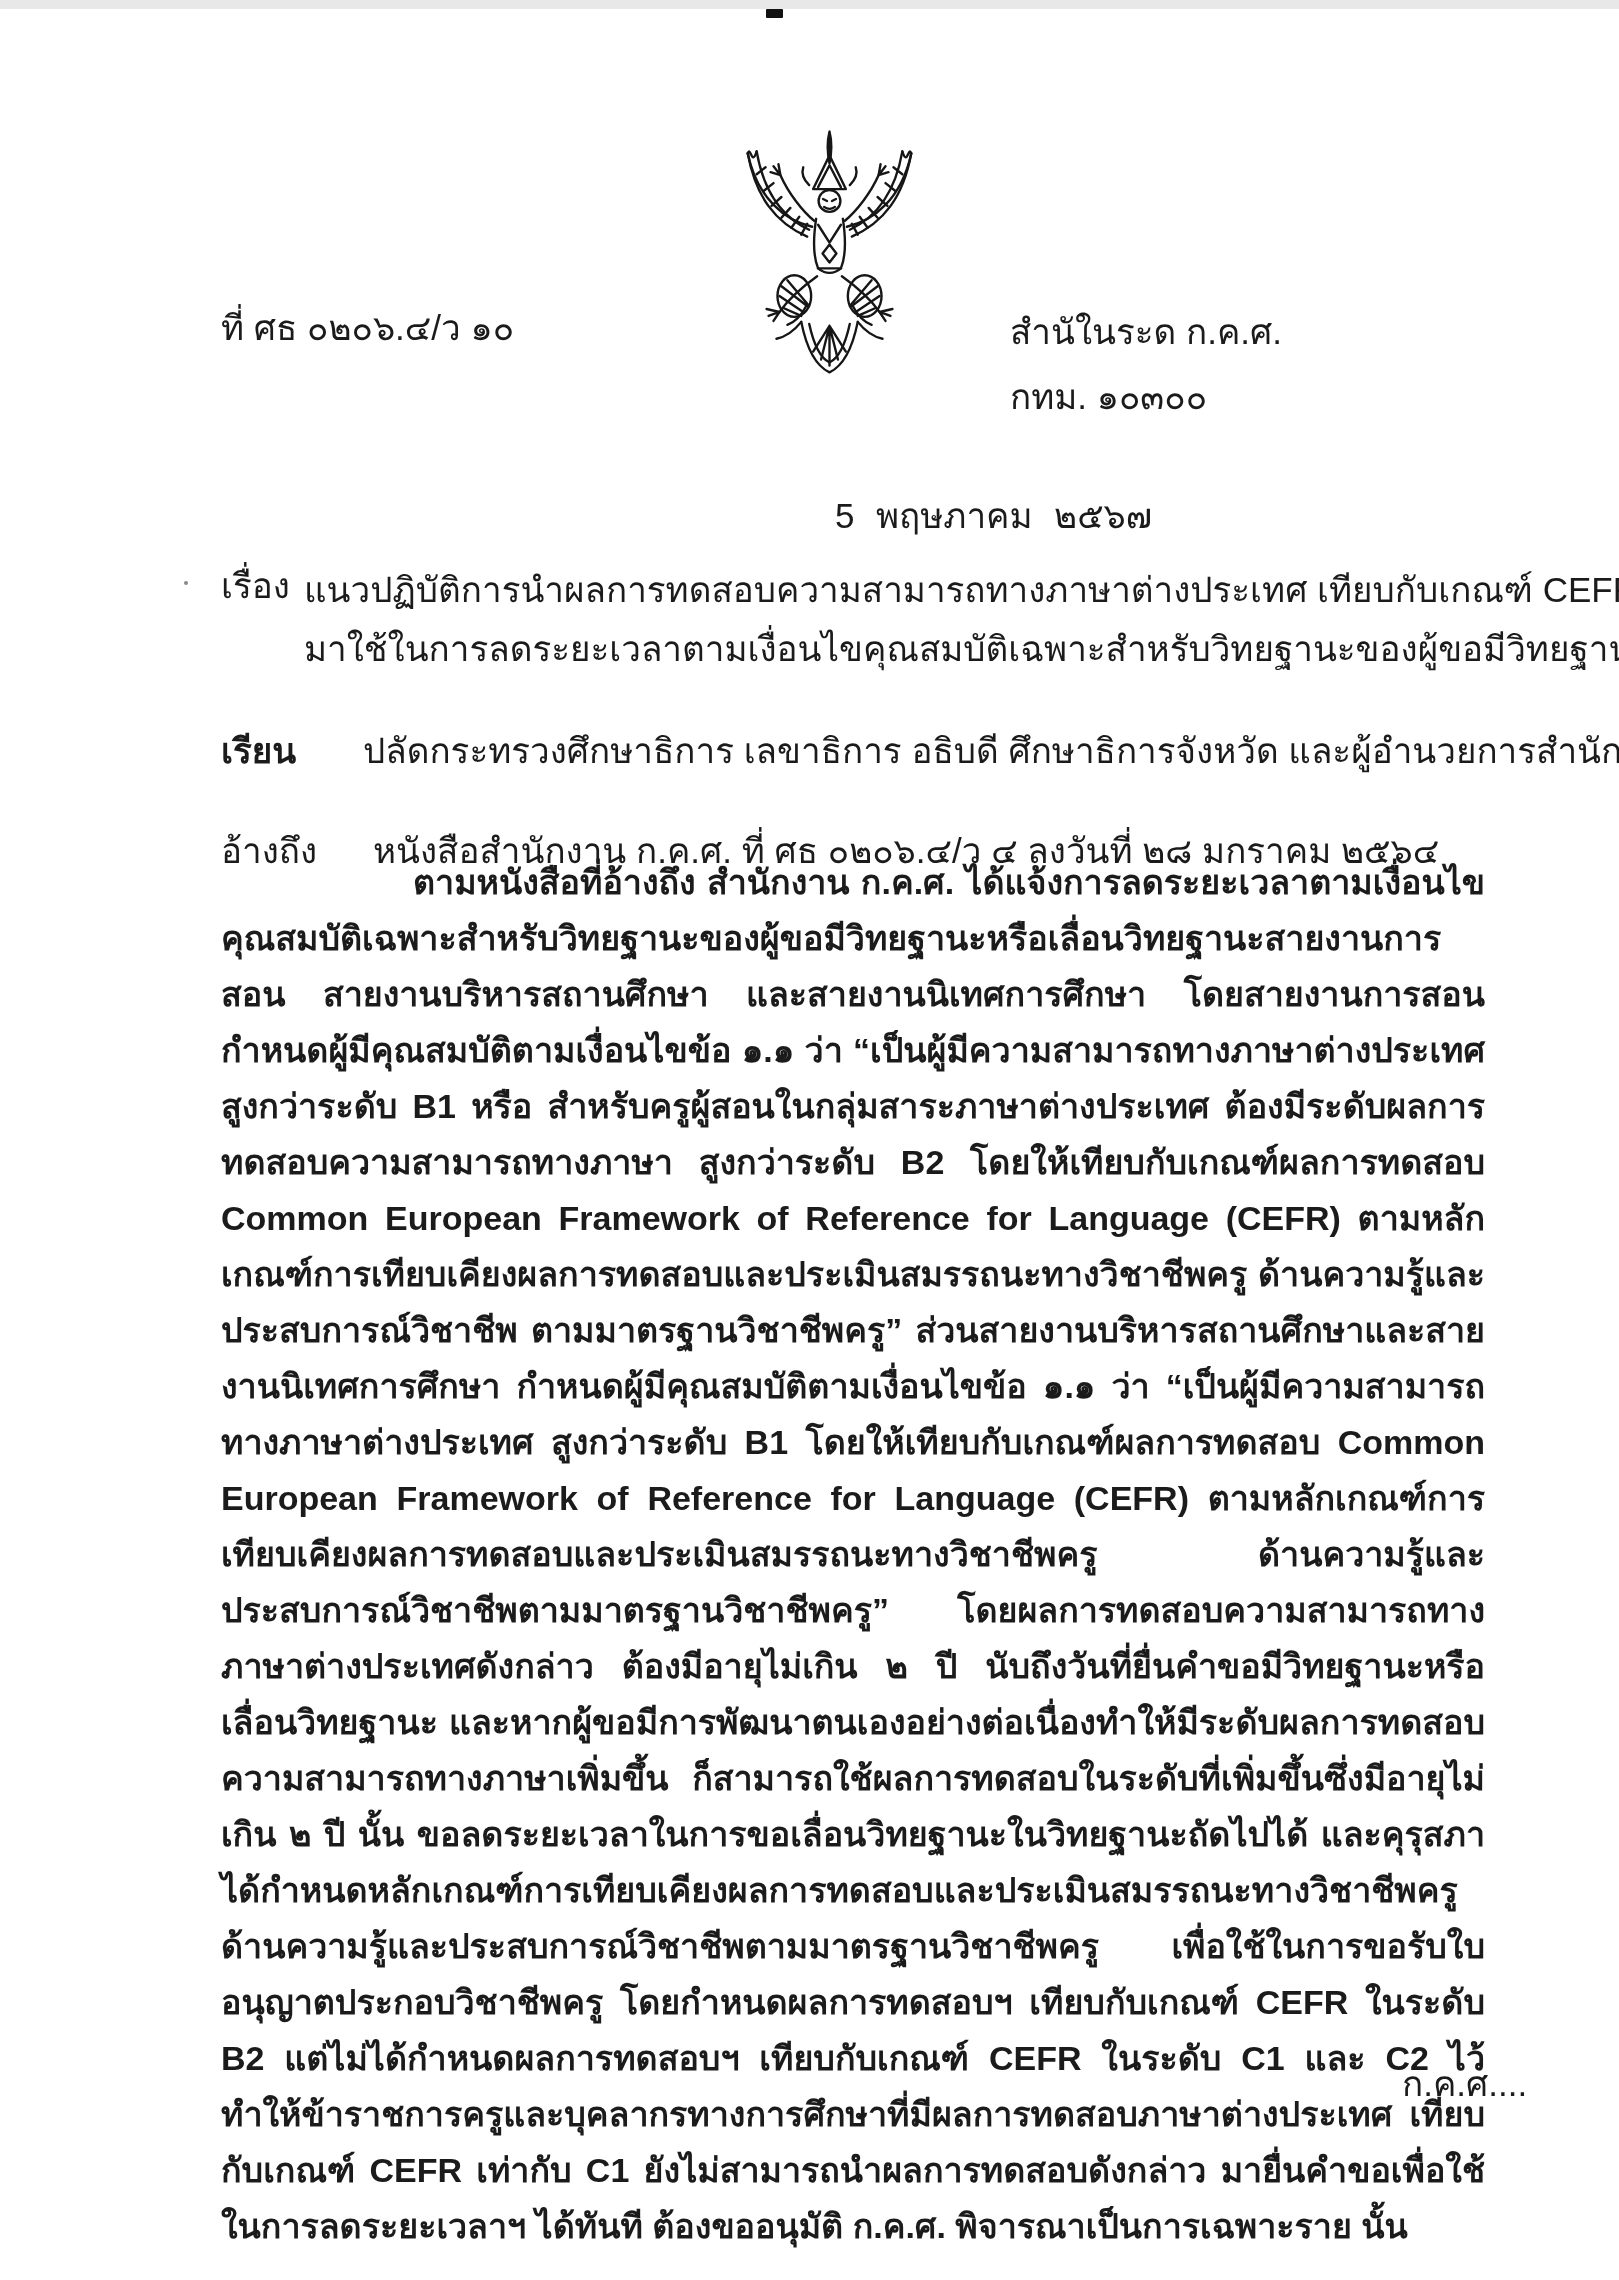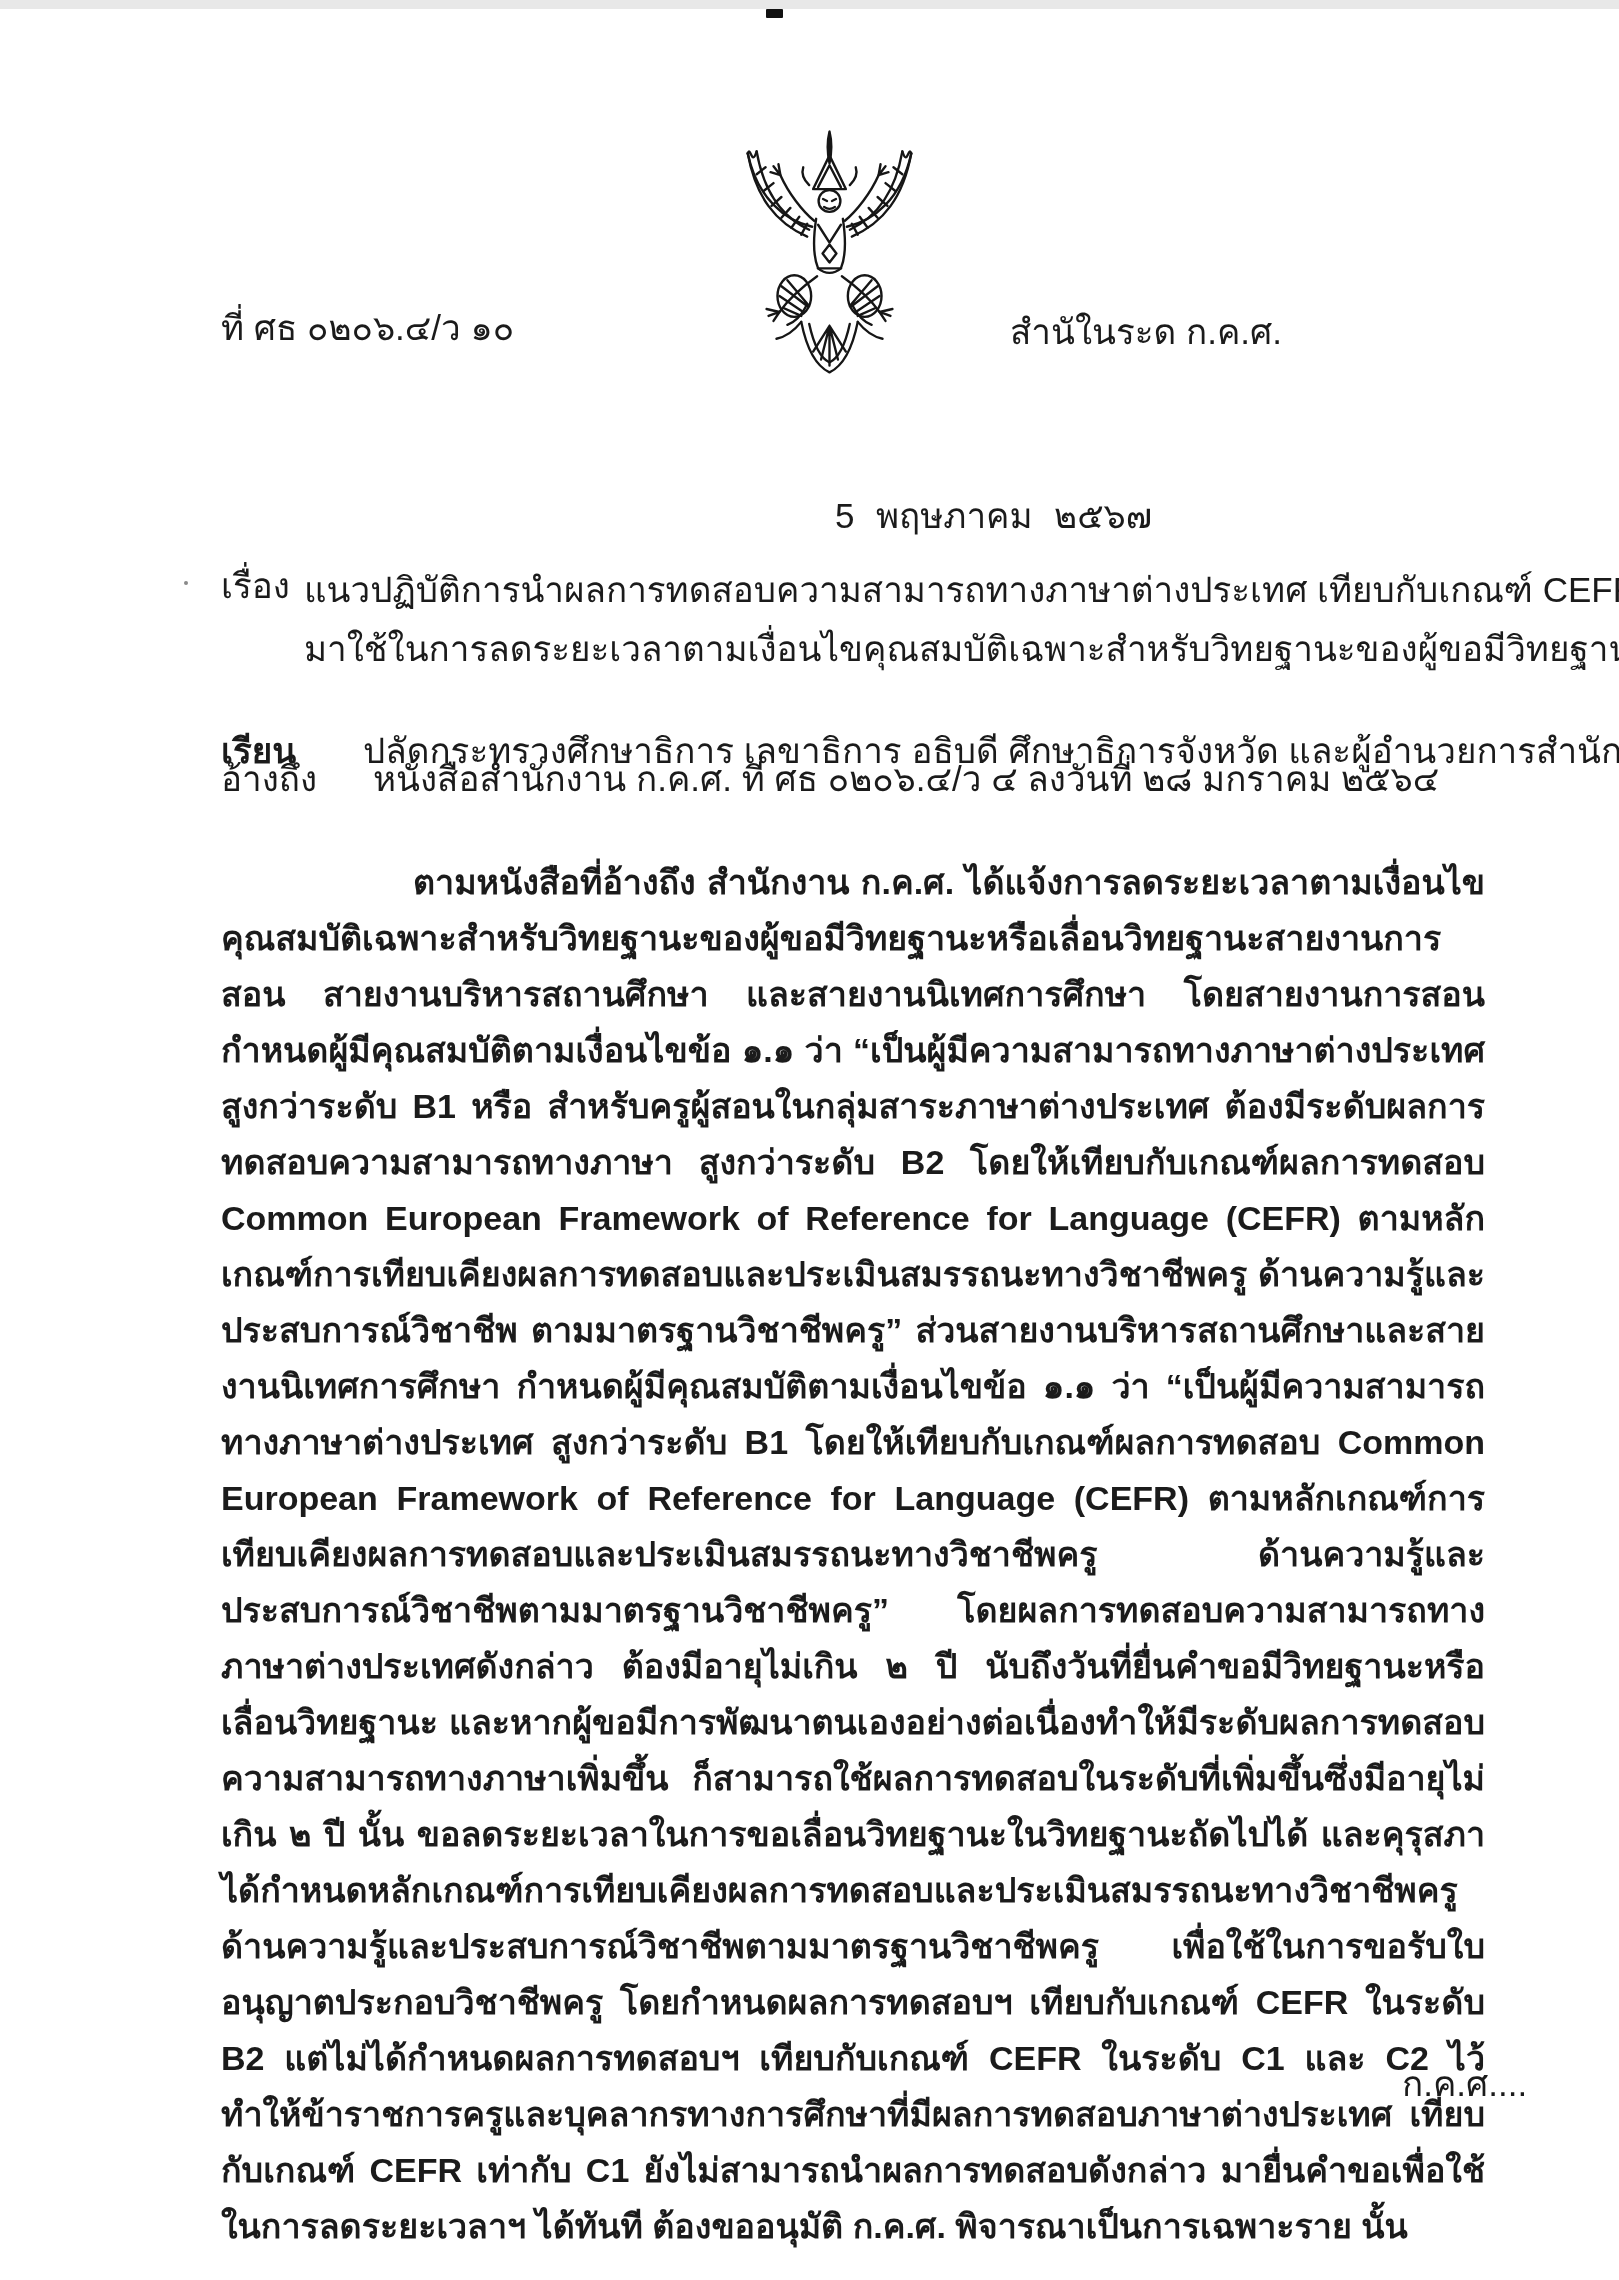"กทม. ๑๐๓๐๐" div { html: none -> <div>กทม. ๑๐๓๐๐</div> }
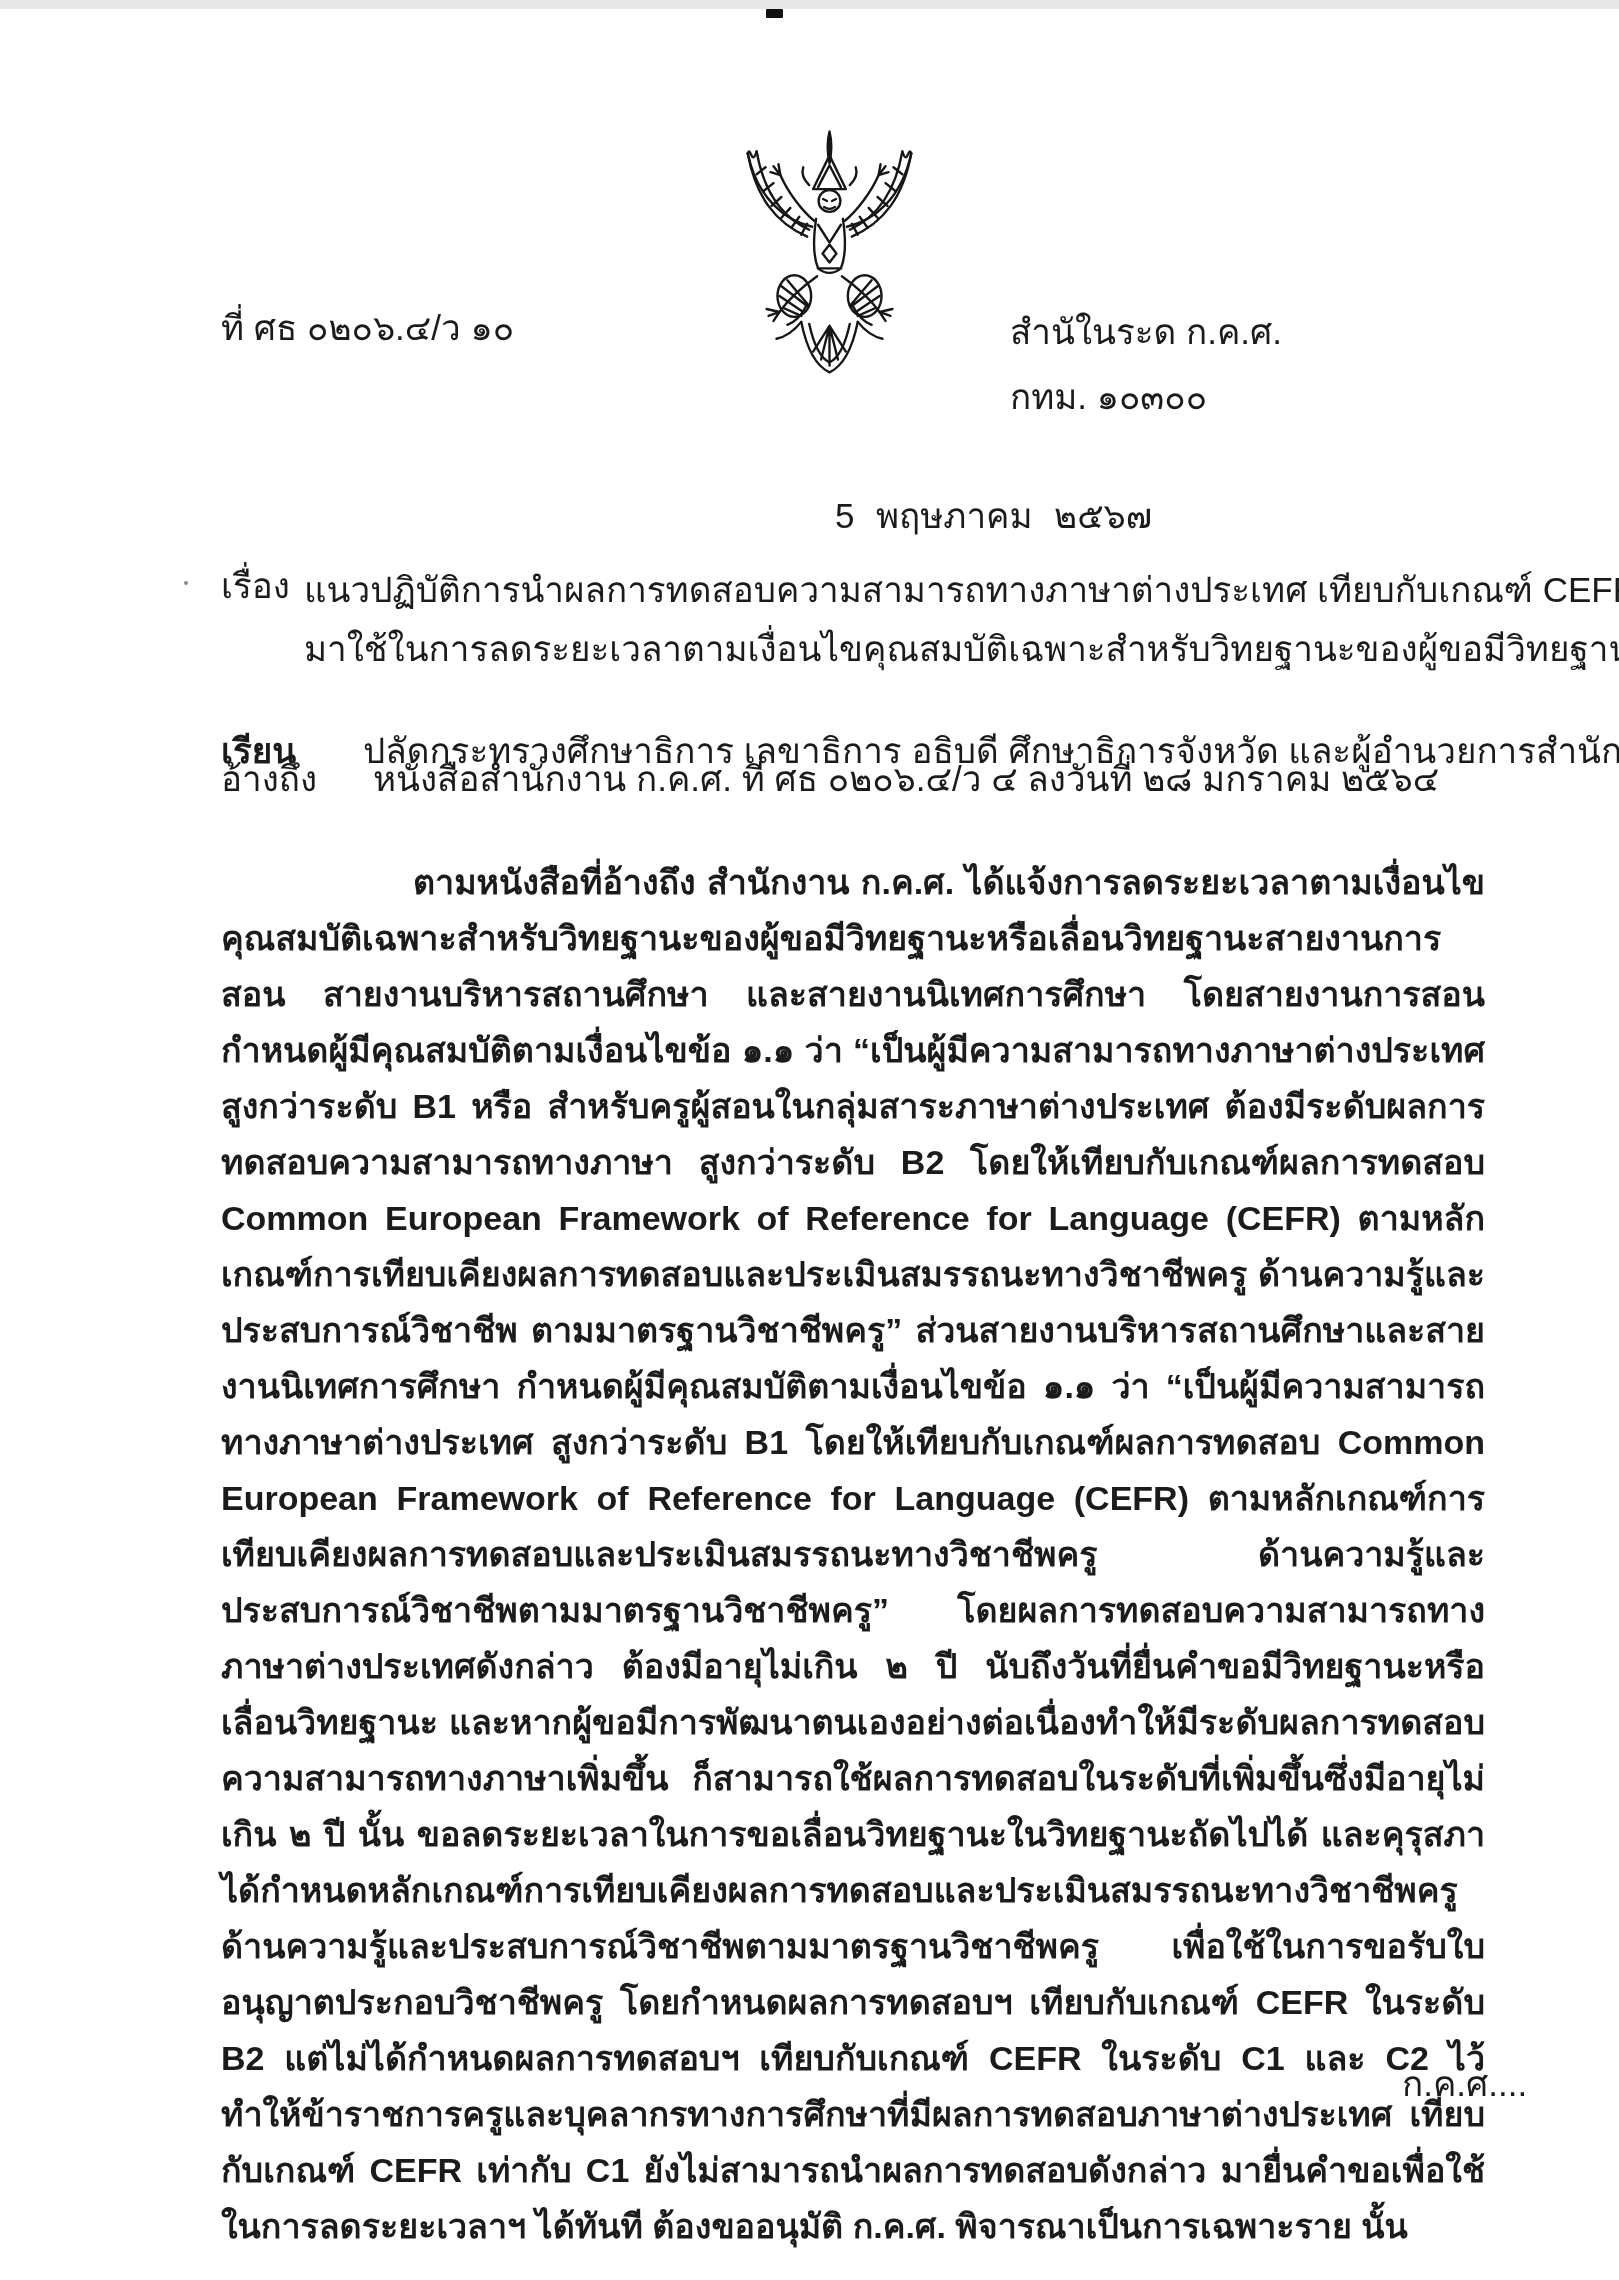"อ้างถึง" .row-ref { top: 744px -> 816px }
